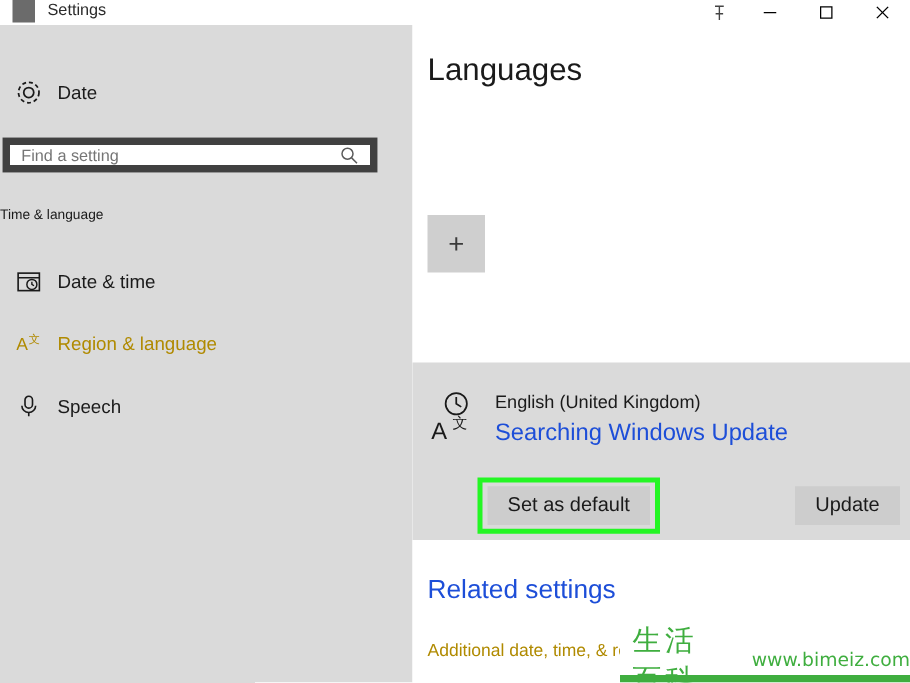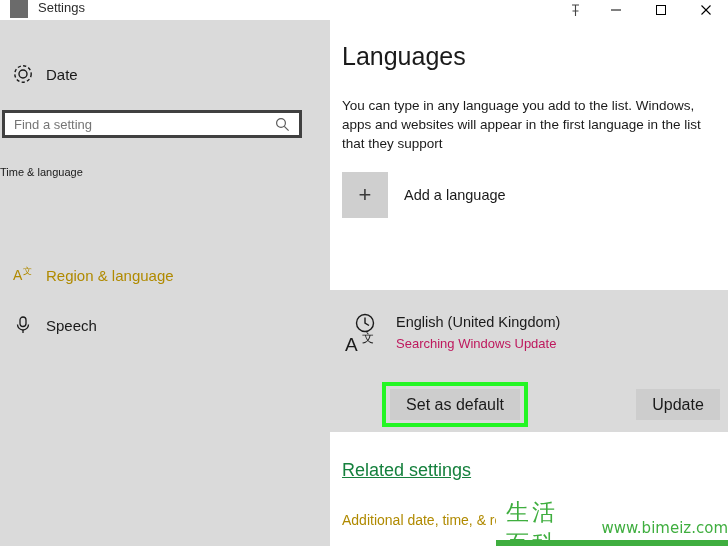"You can type in any" div.desc { html: <div>You can type in any language you add to the list. Windows, apps and websites will appear in the first language in the list that they support</div> -> none }
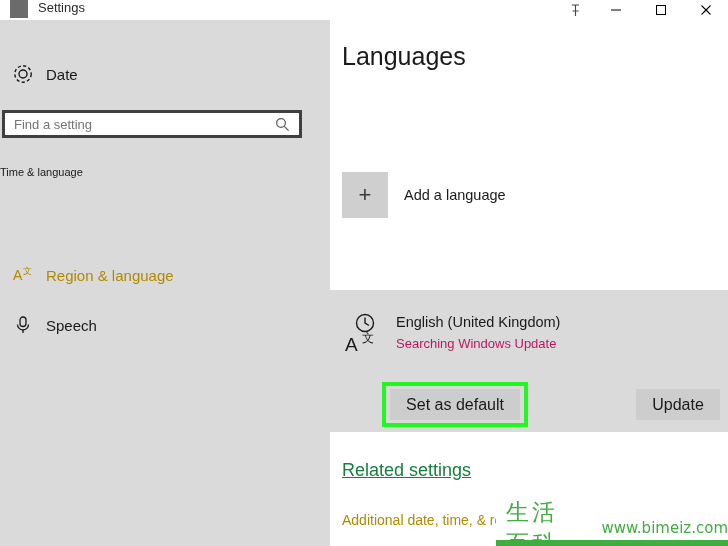"Find a setting" .search-box { border: 3px solid #404040 -> 6px solid #404040 }
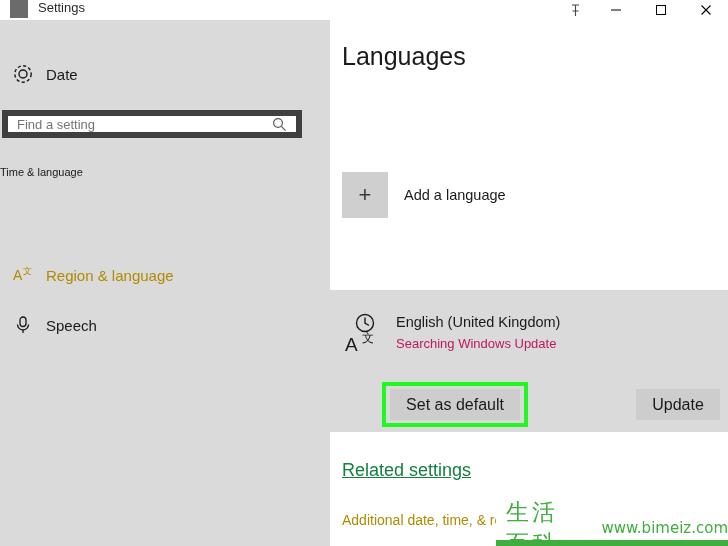"Add a language" div.add-label { html: <div>Add a language</div> -> none }
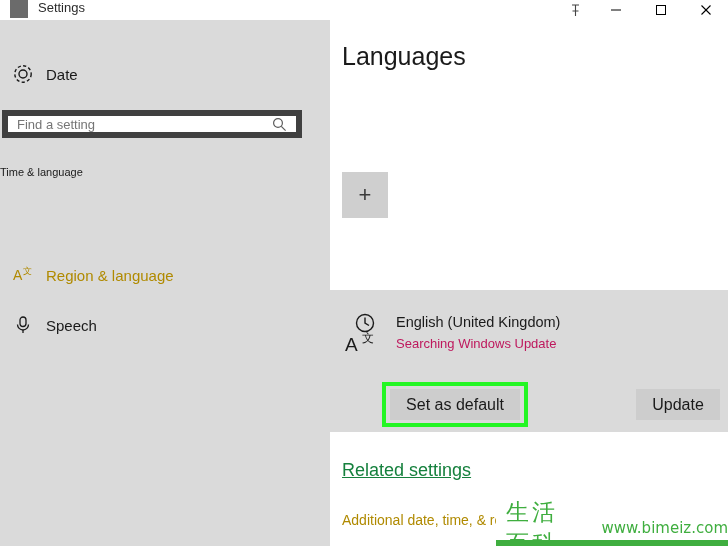"Date & time" div.nav-item { html: none -> <div> <span> <svg> <rect></rect> <line></line> <circle></circle> <path></path> </svg> </span> <span>Date &amp; time</span> </div> }
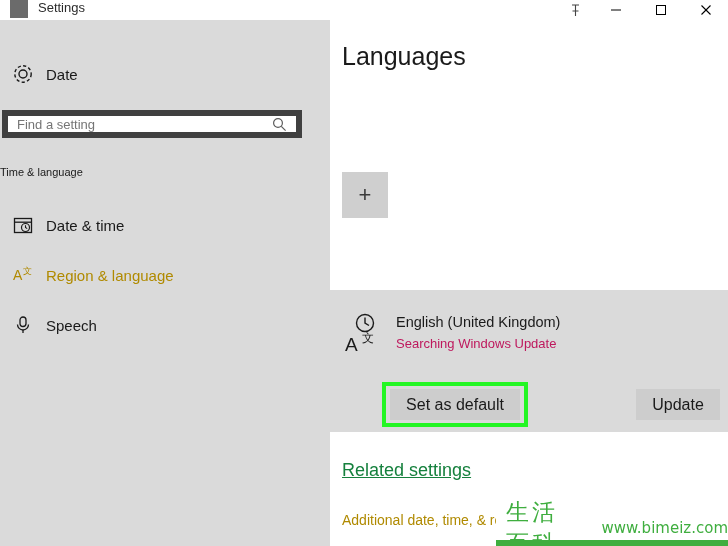"Searching Windows Update" .lang-status { color: #be185d -> #1d4ed8; font-size: 13px -> 19px }
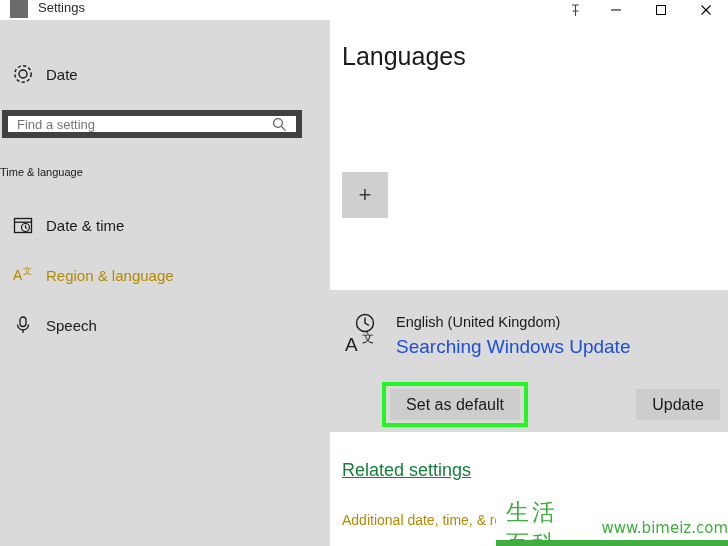"Related settings" .related-title { color: #15803d -> #1d4ed8; font-size: 18px -> 21px; text-decoration: underline -> none }
